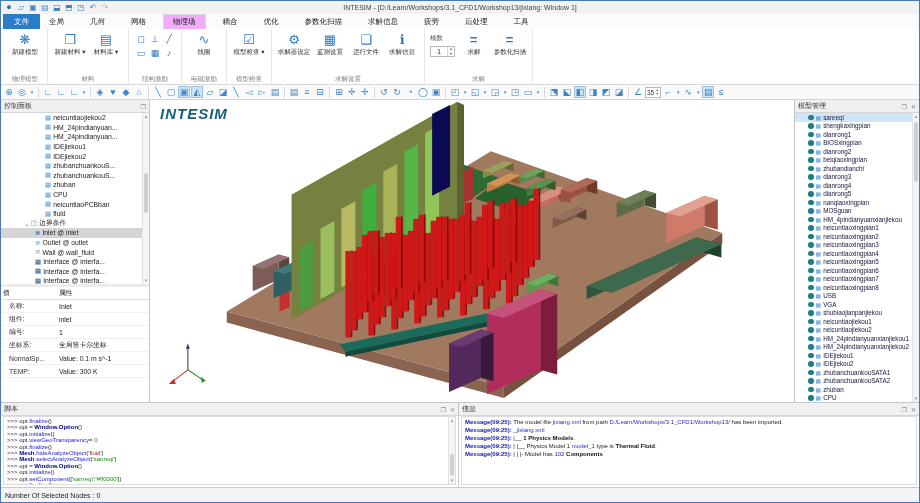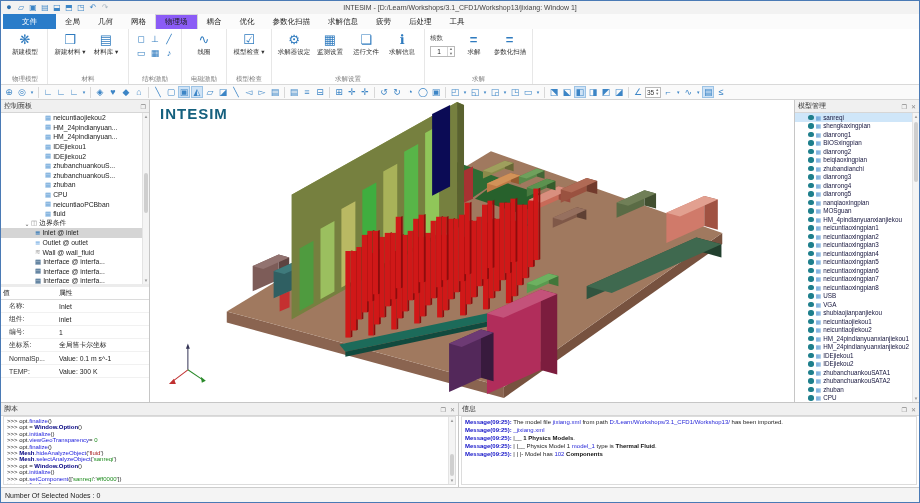"文件" .file-btn { padding: 0 19px -> 0 11px }
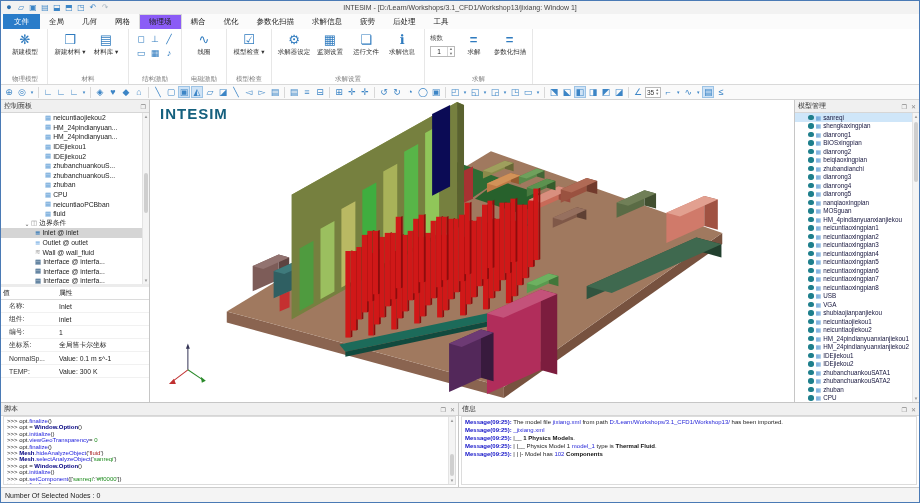"全局" .mtabs { gap: none -> 8px }
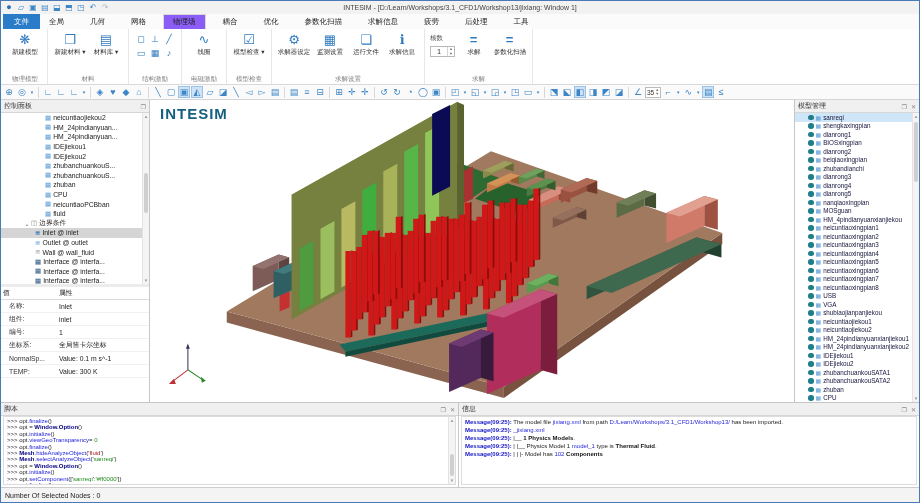"物理场" .tab.sel { background: #8b5cf6 -> #f0abfc }
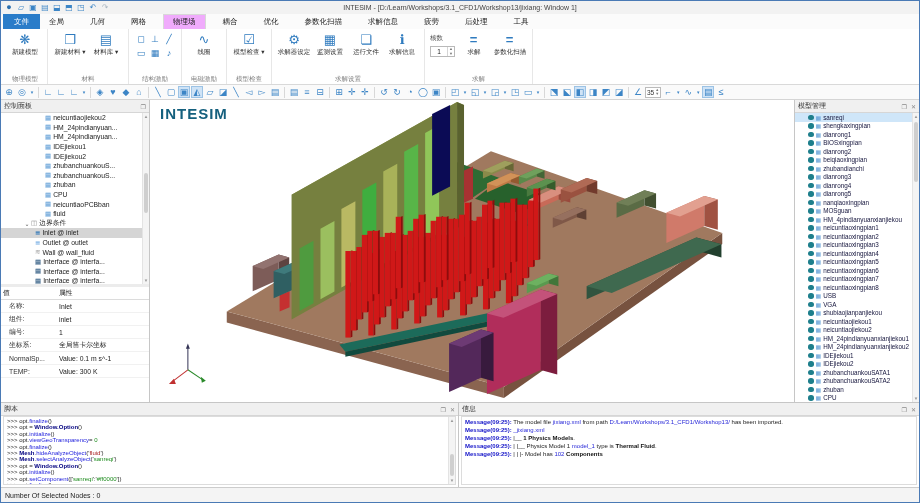"INTESIM" .viewport { font-style: none -> italic }
